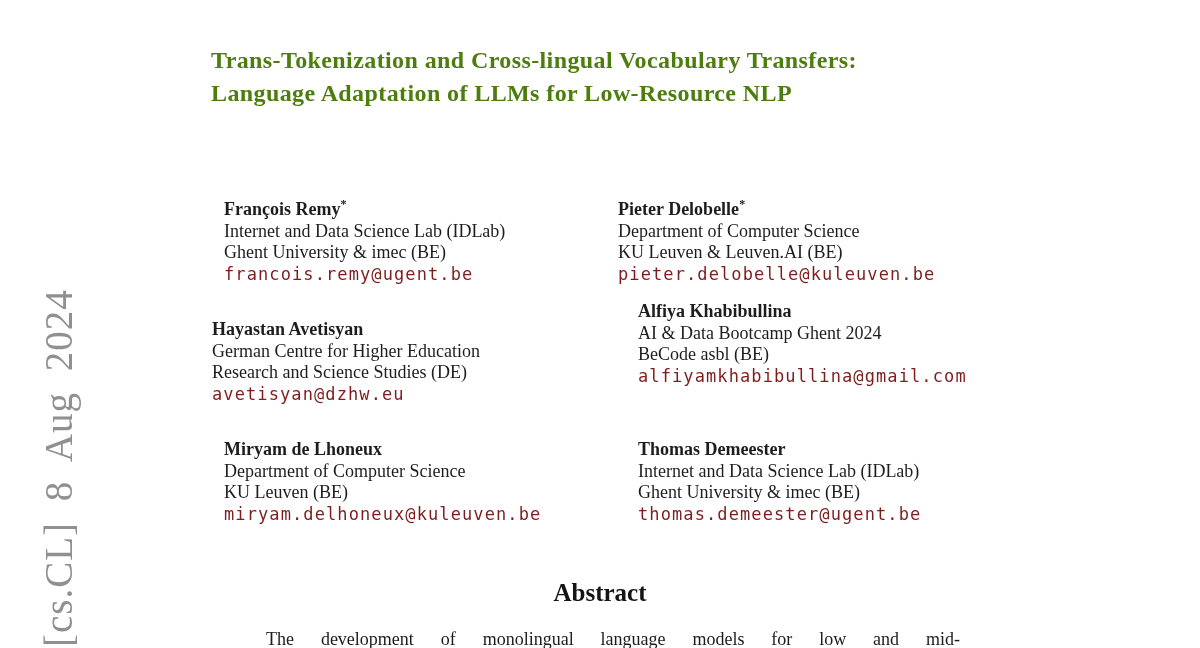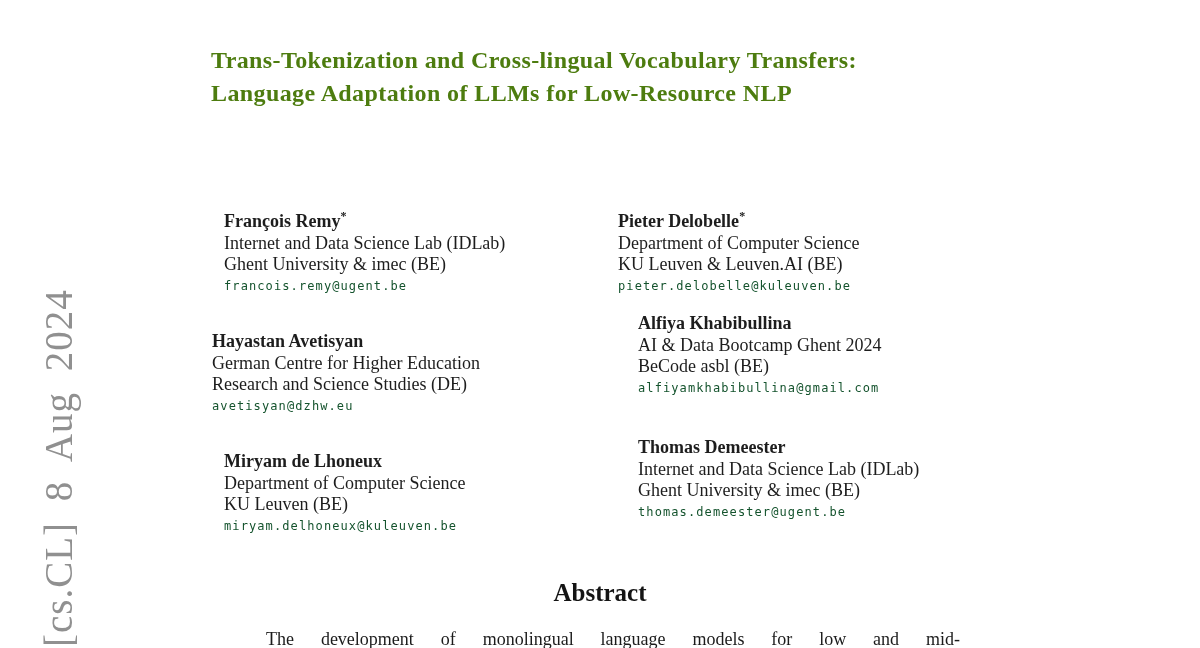"François Remy*" .author-block { margin-top: 12px -> none }
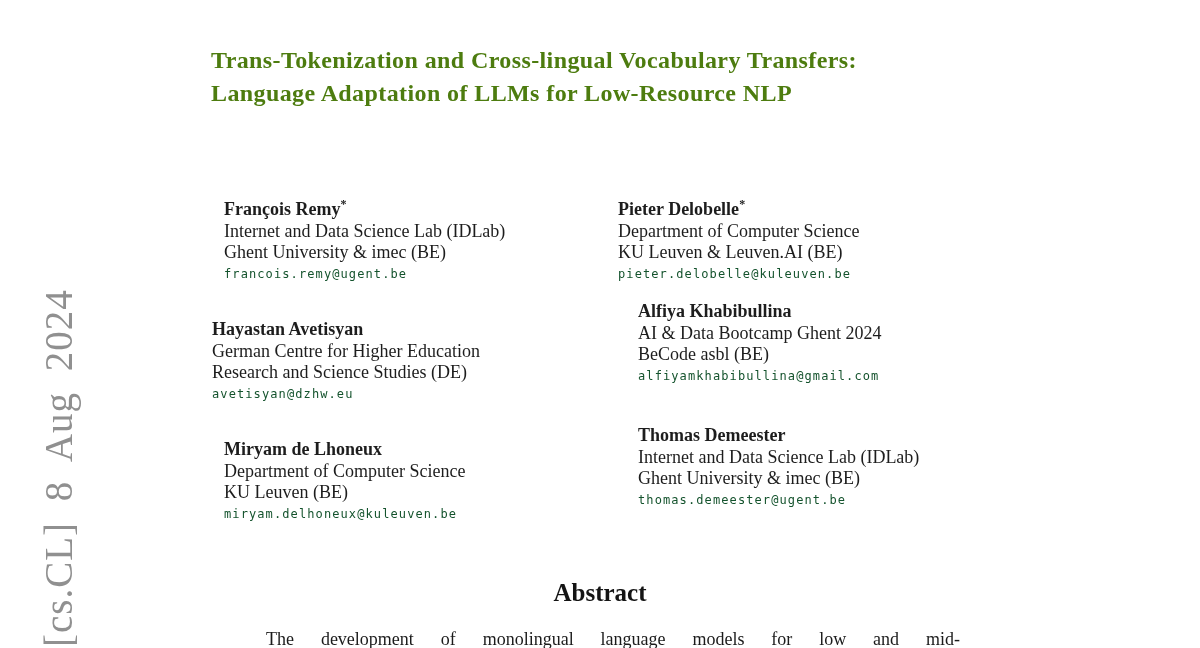"francois.remy@ugent.be" .author-email { color: #14532d -> #7f1d1d; font-size: 12px -> 17px }
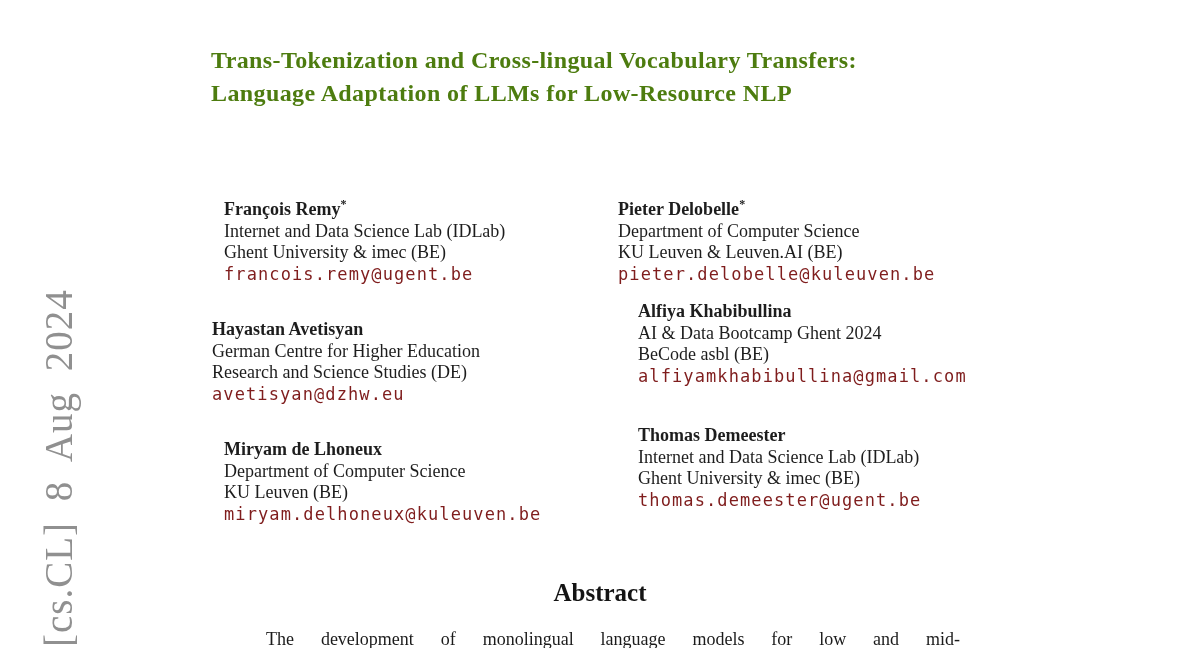"Thomas Demeester" .pos-r3c2 { top: 425px -> 439px }
